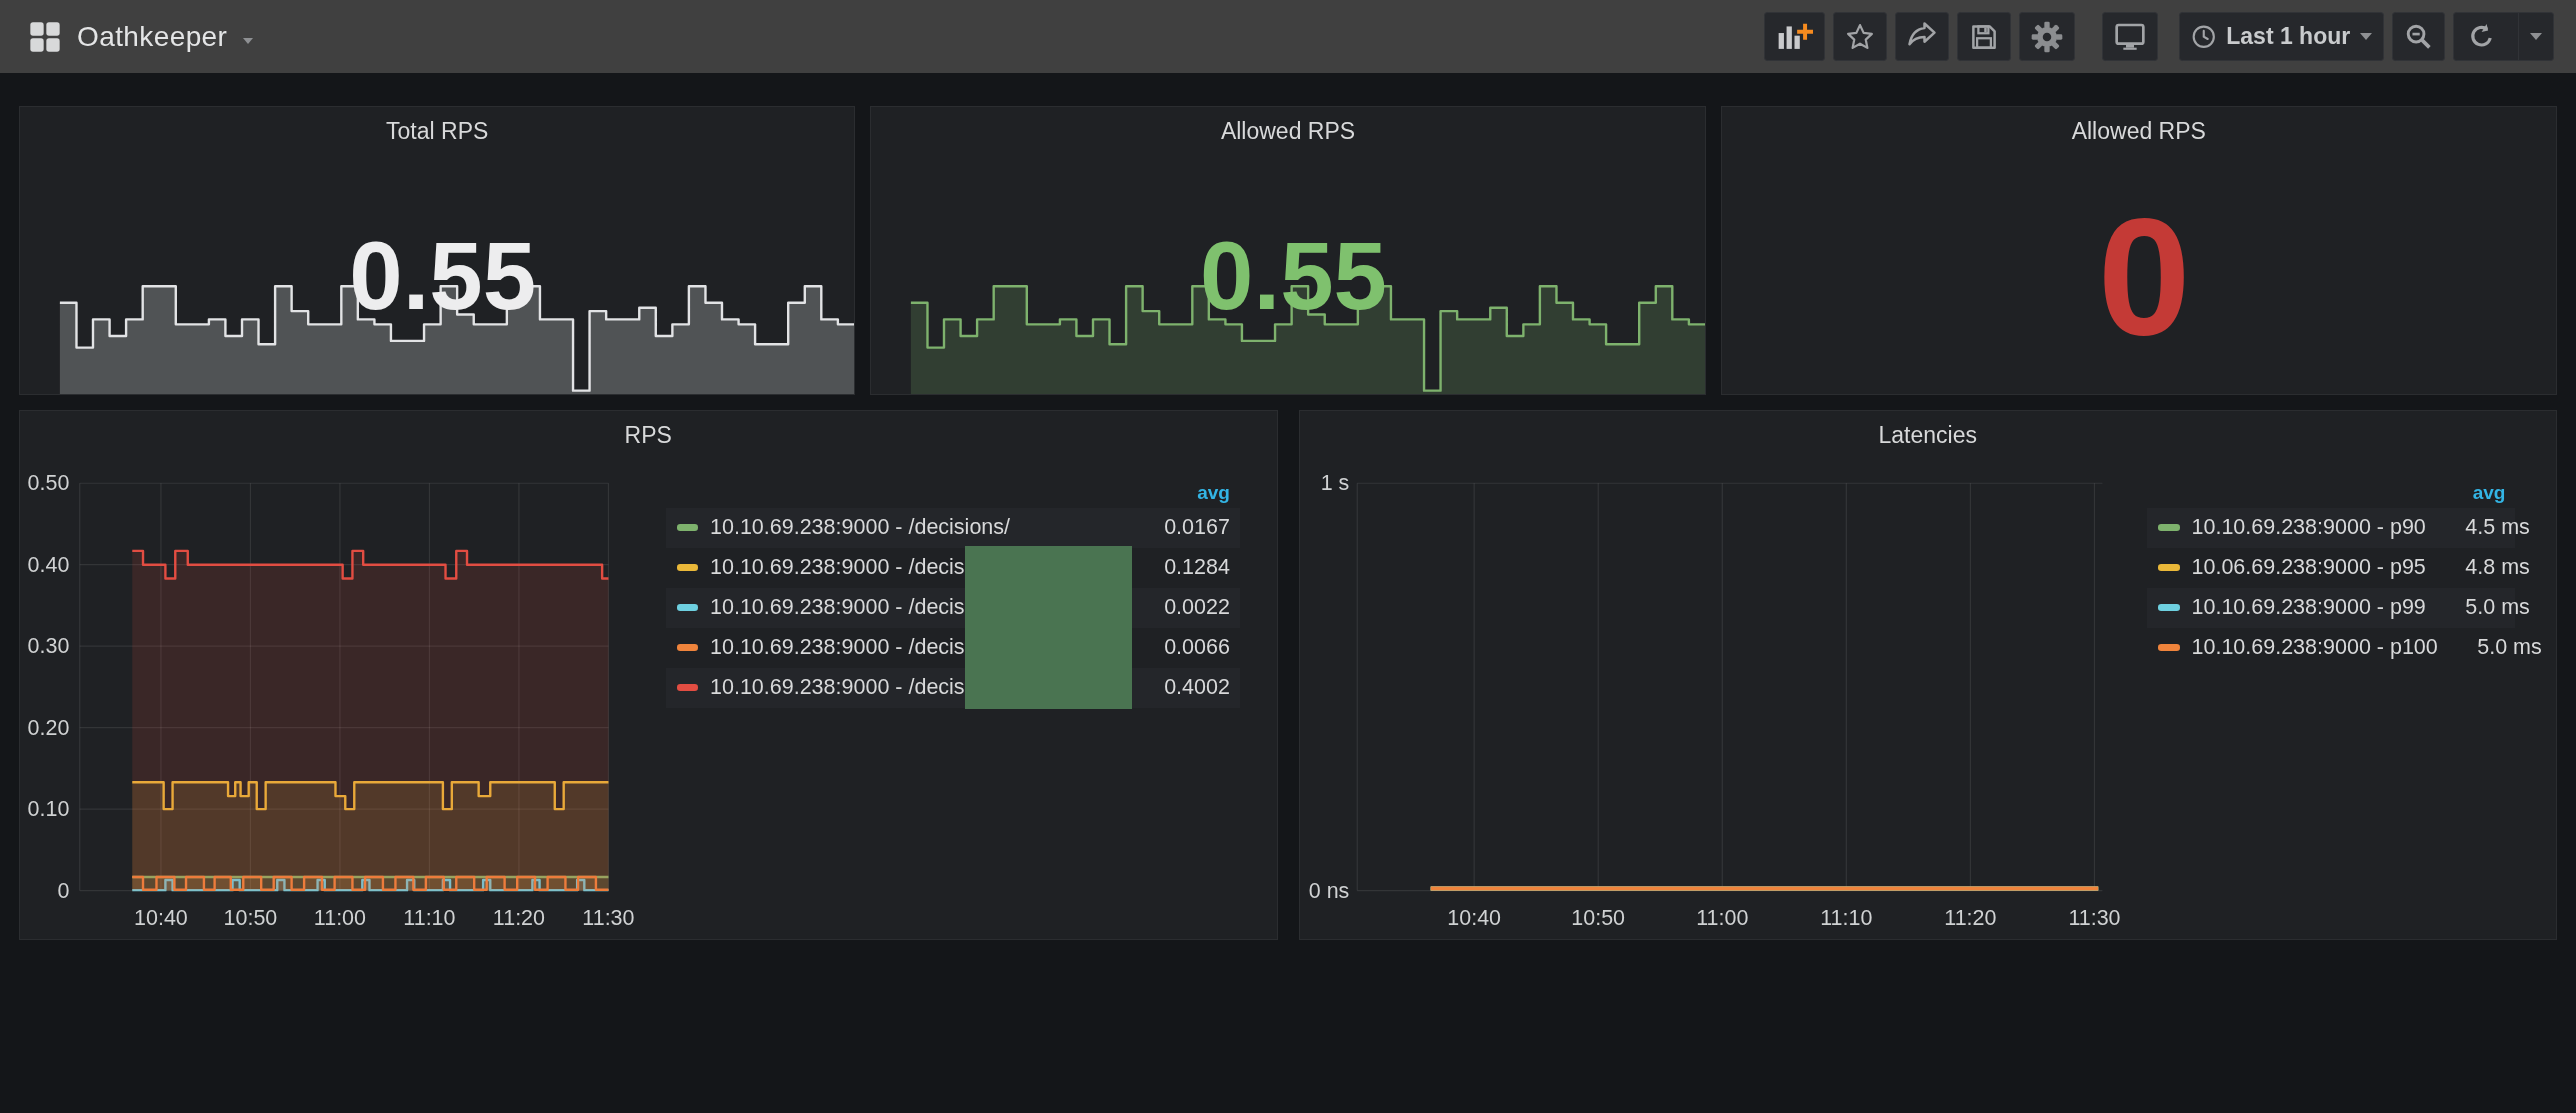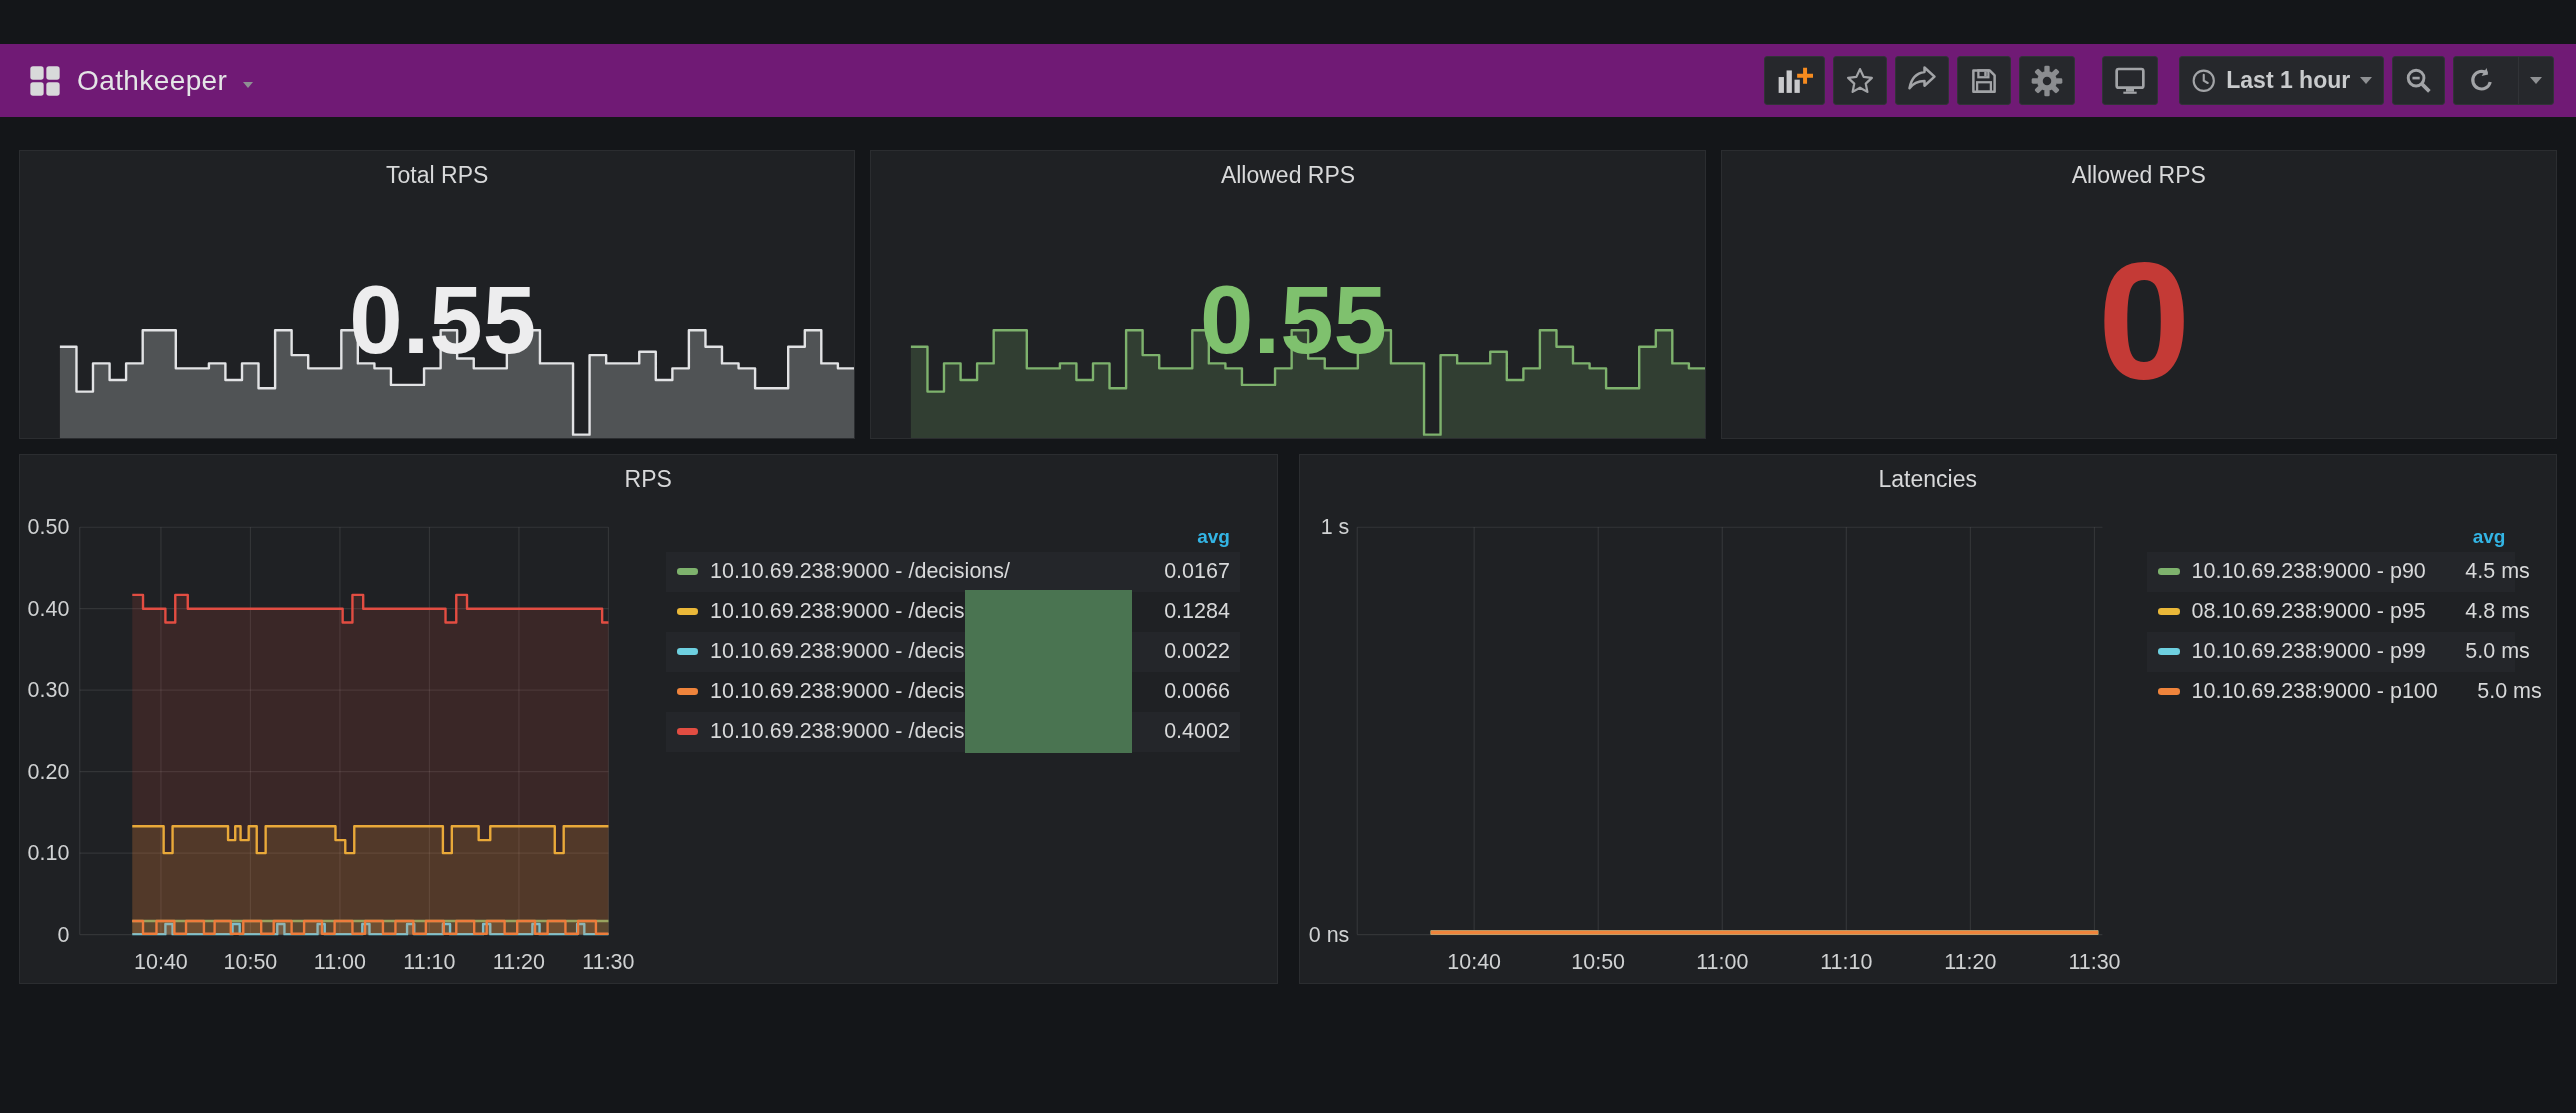"Oathkeeper" .navbar { background: #701a75 -> #404040; margin-top: 44px -> none }
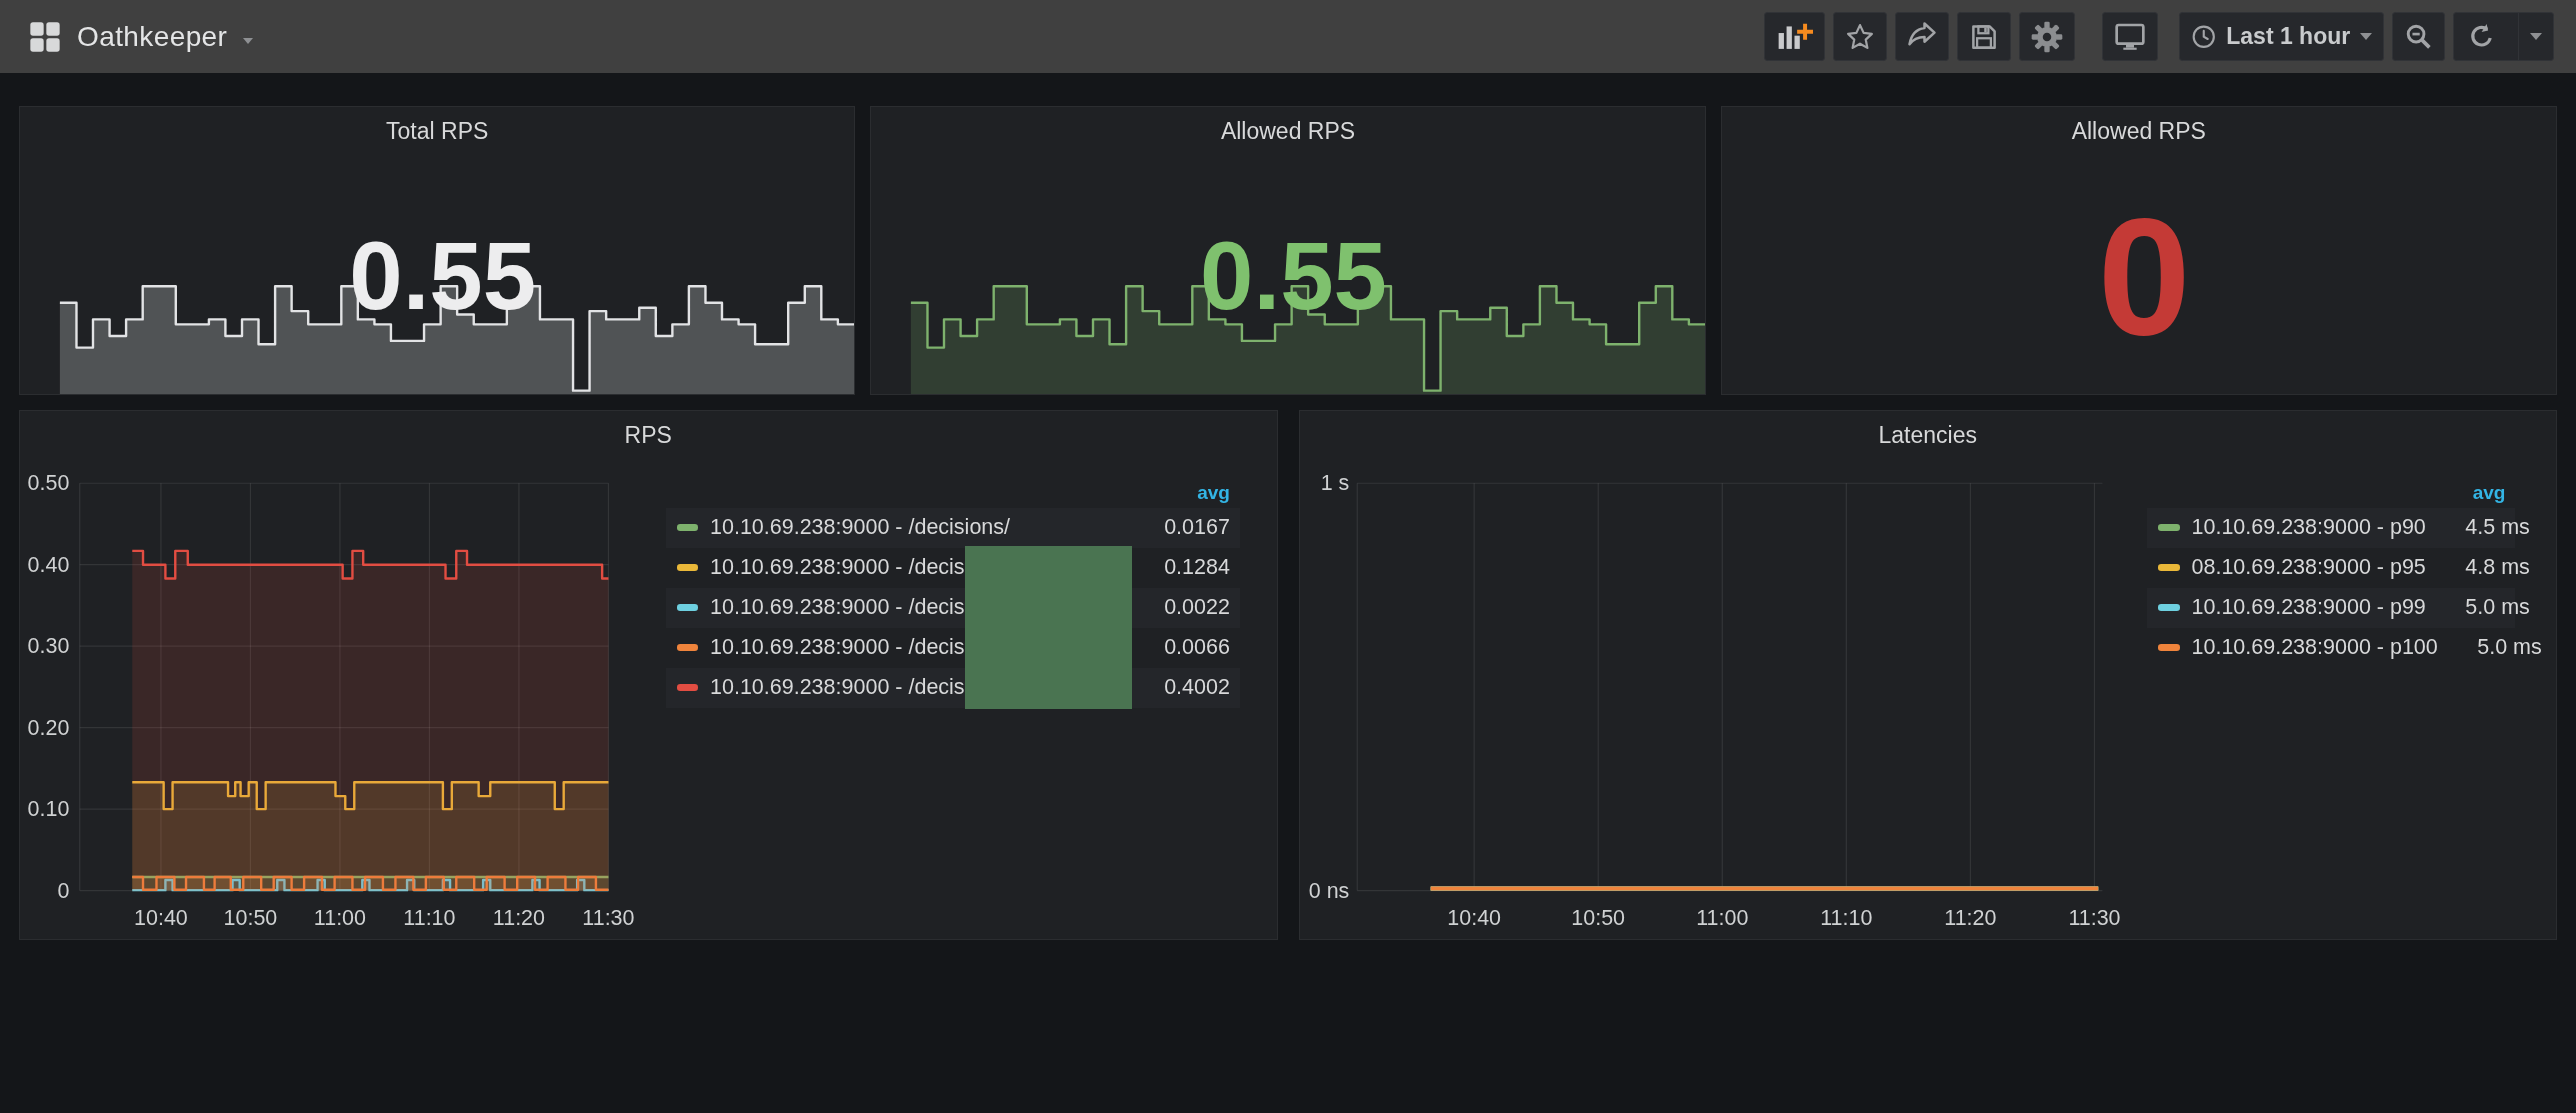"08.10.69.238:9000 - p95" span.lname { text: 08.10.69.238:9000 -> 10.06.69.238:9000 }
